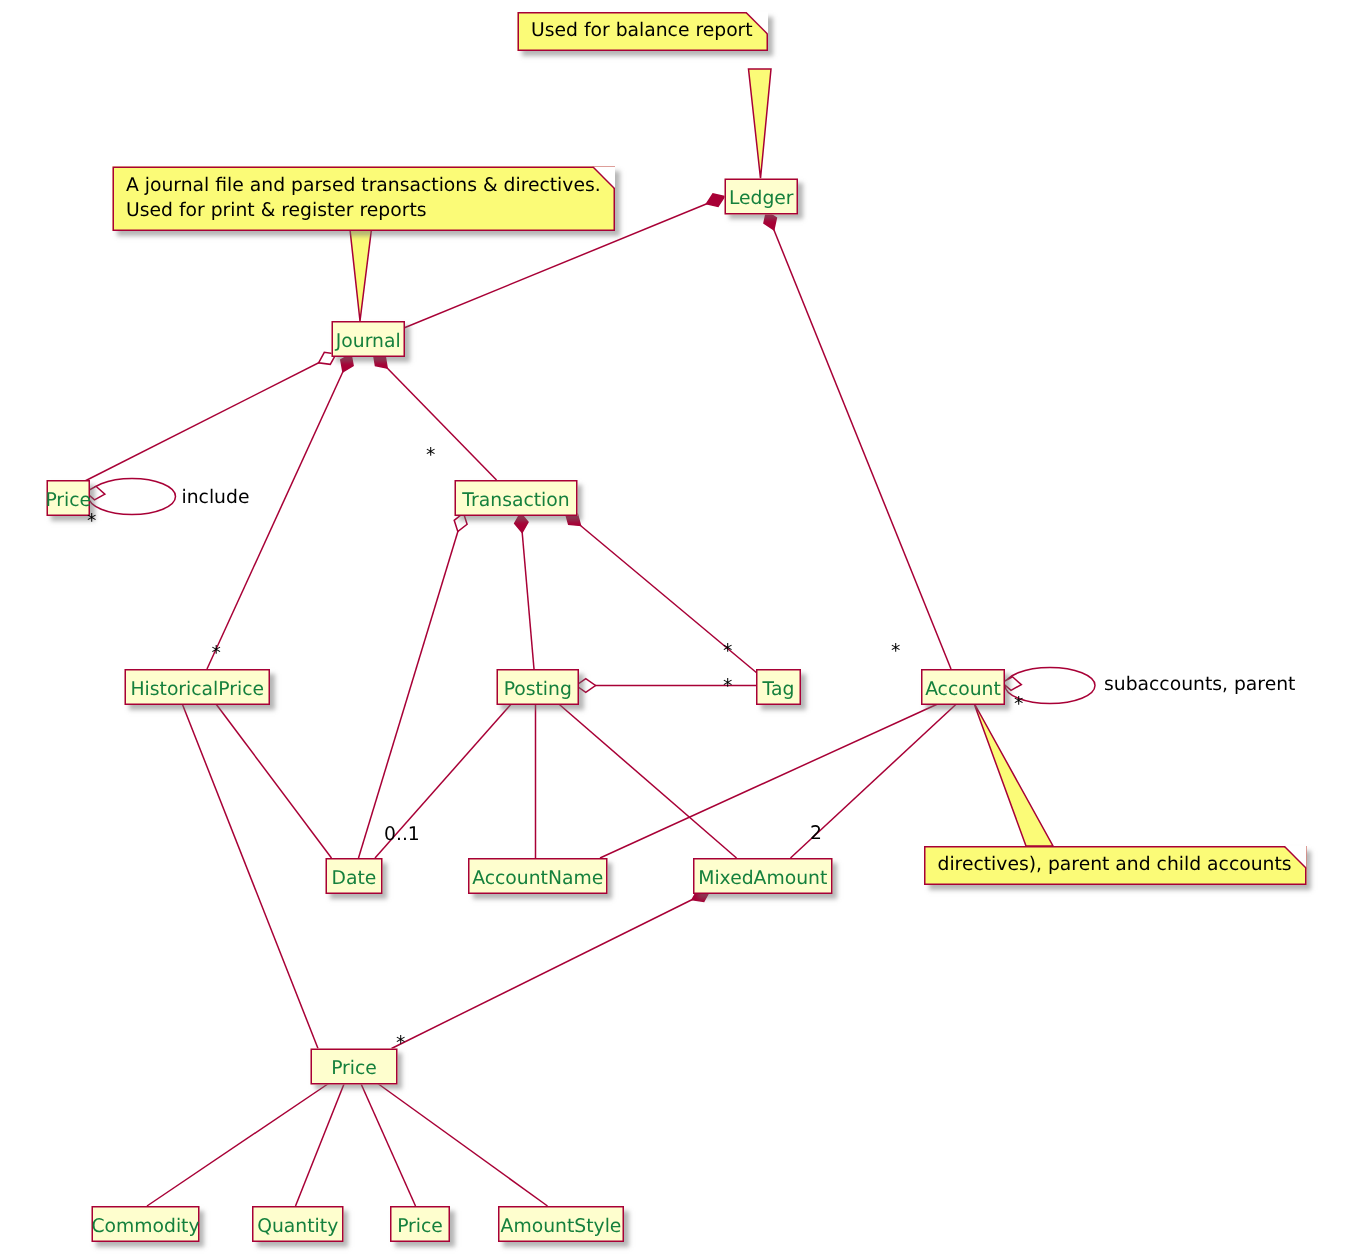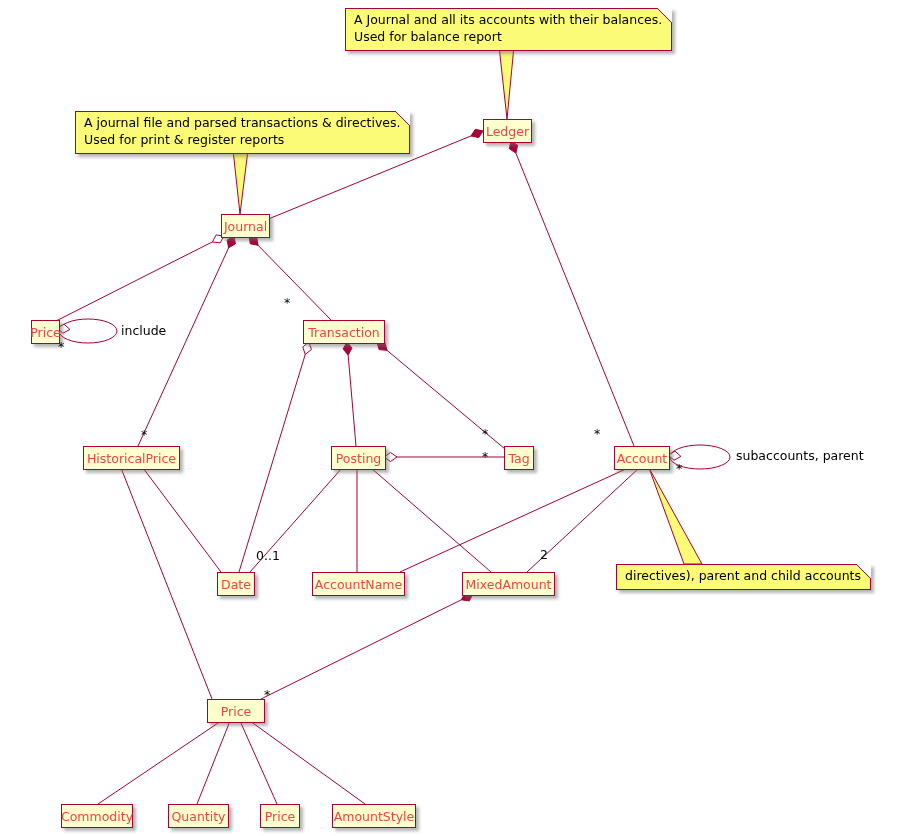"A Journal and all its" div { html: <div>A Journal and all its accounts with their balances.</div> -> none }
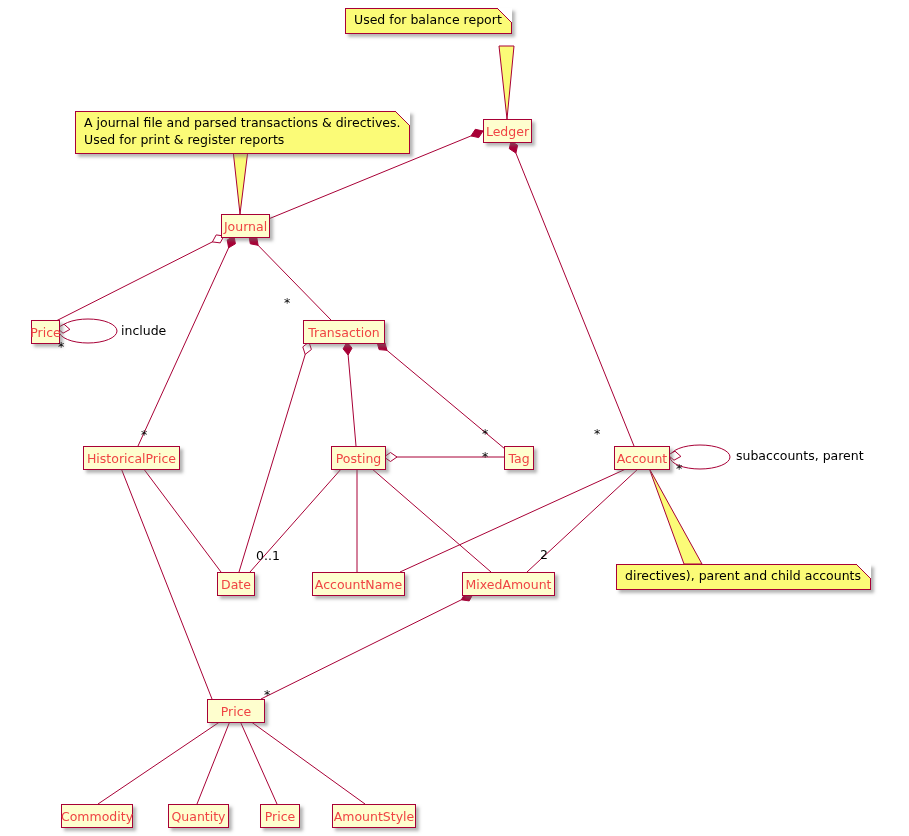"Ledger" .cls { color: #ef4444 -> #15803d }
